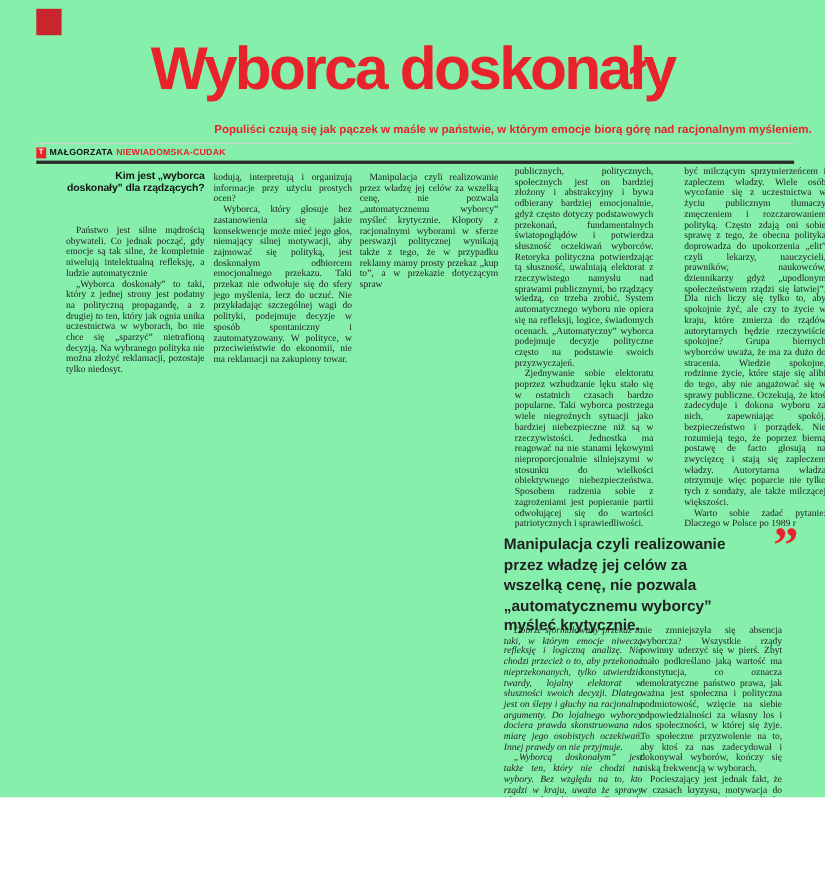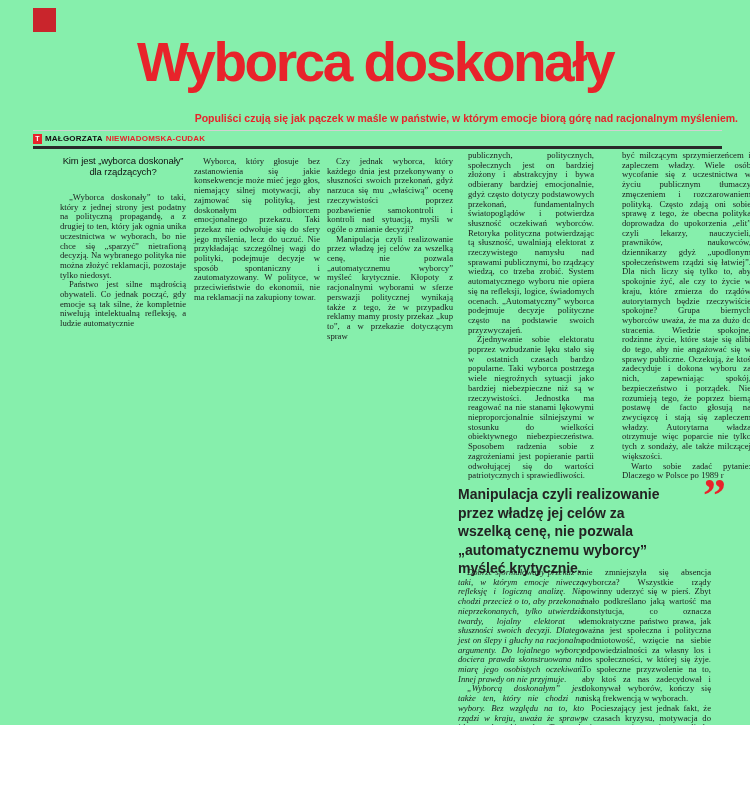"Kim jest „wyborca doskonały” dla" .col h2 { font-weight: normal -> bold; margin: 0 0 16px 0 -> 0 0 28px 0; text-align: center -> right }
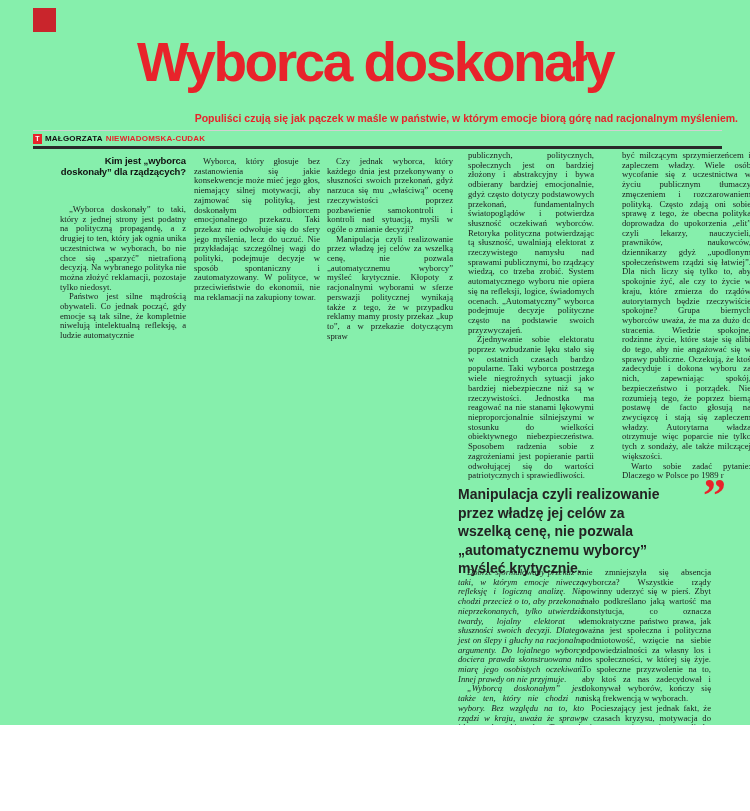"kodują, interpretują i organizują" p { html: none -> <p>kodują, interpretują i organizują informacje przy użyciu prostych ocen?</p> }
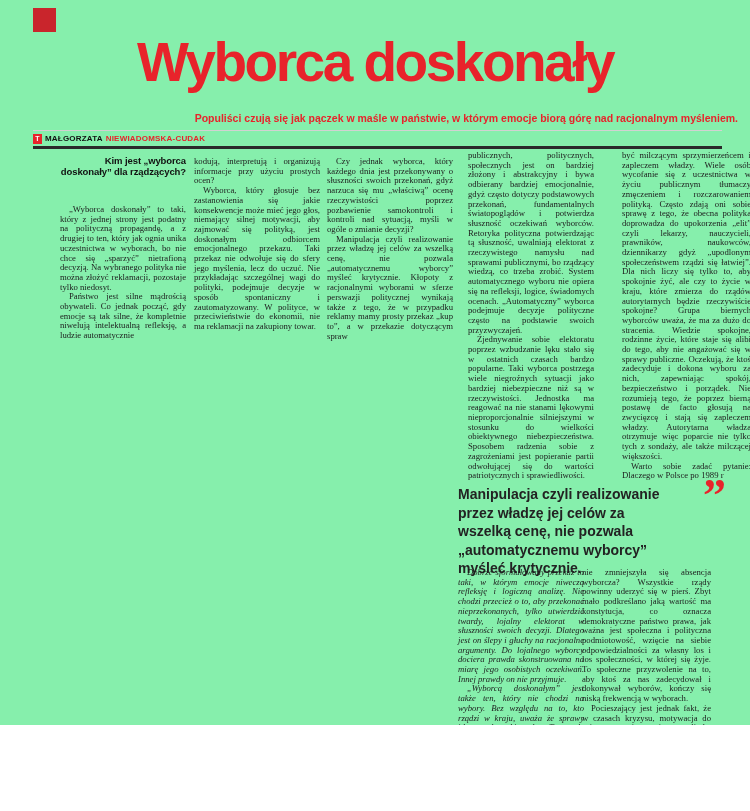"Czy jednak wyborca, który każdego" p.ind { html: <p>Czy jednak wyborca, który każdego dnia jest przekonywany o słuszności swoich przekonań, gdyż narzuca się mu „właściwą” ocenę rzeczywistości poprzez pozbawienie samokontroli i kontroli nad sytuacją, myśli w ogóle o zmianie decyzji?</p> -> none }
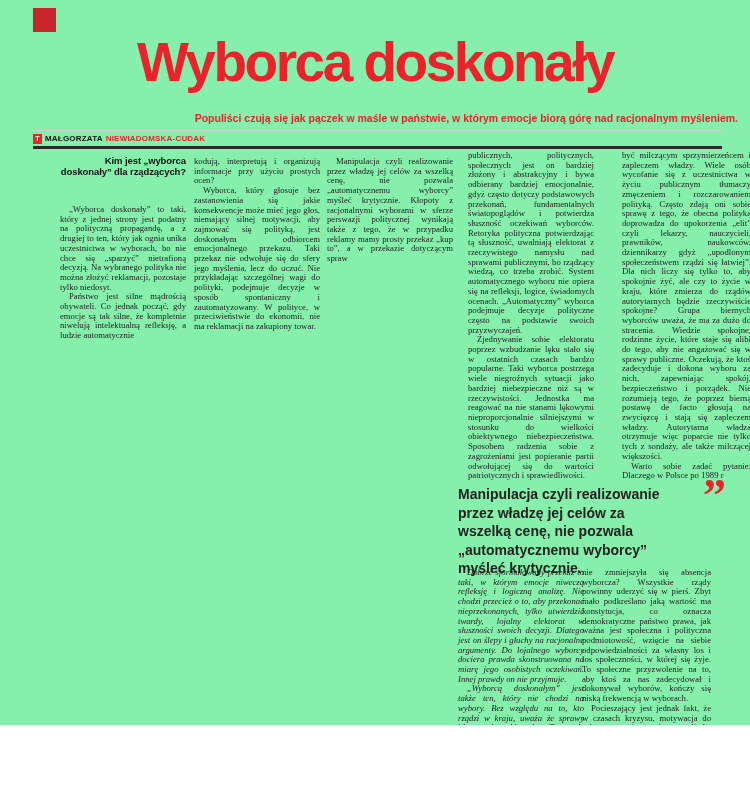"„Wyborca doskonały” to taki, który" p.ind { order: before "Państwo jest silne mądrością obywateli." -> after "Państwo jest silne mądrością obywateli." }
